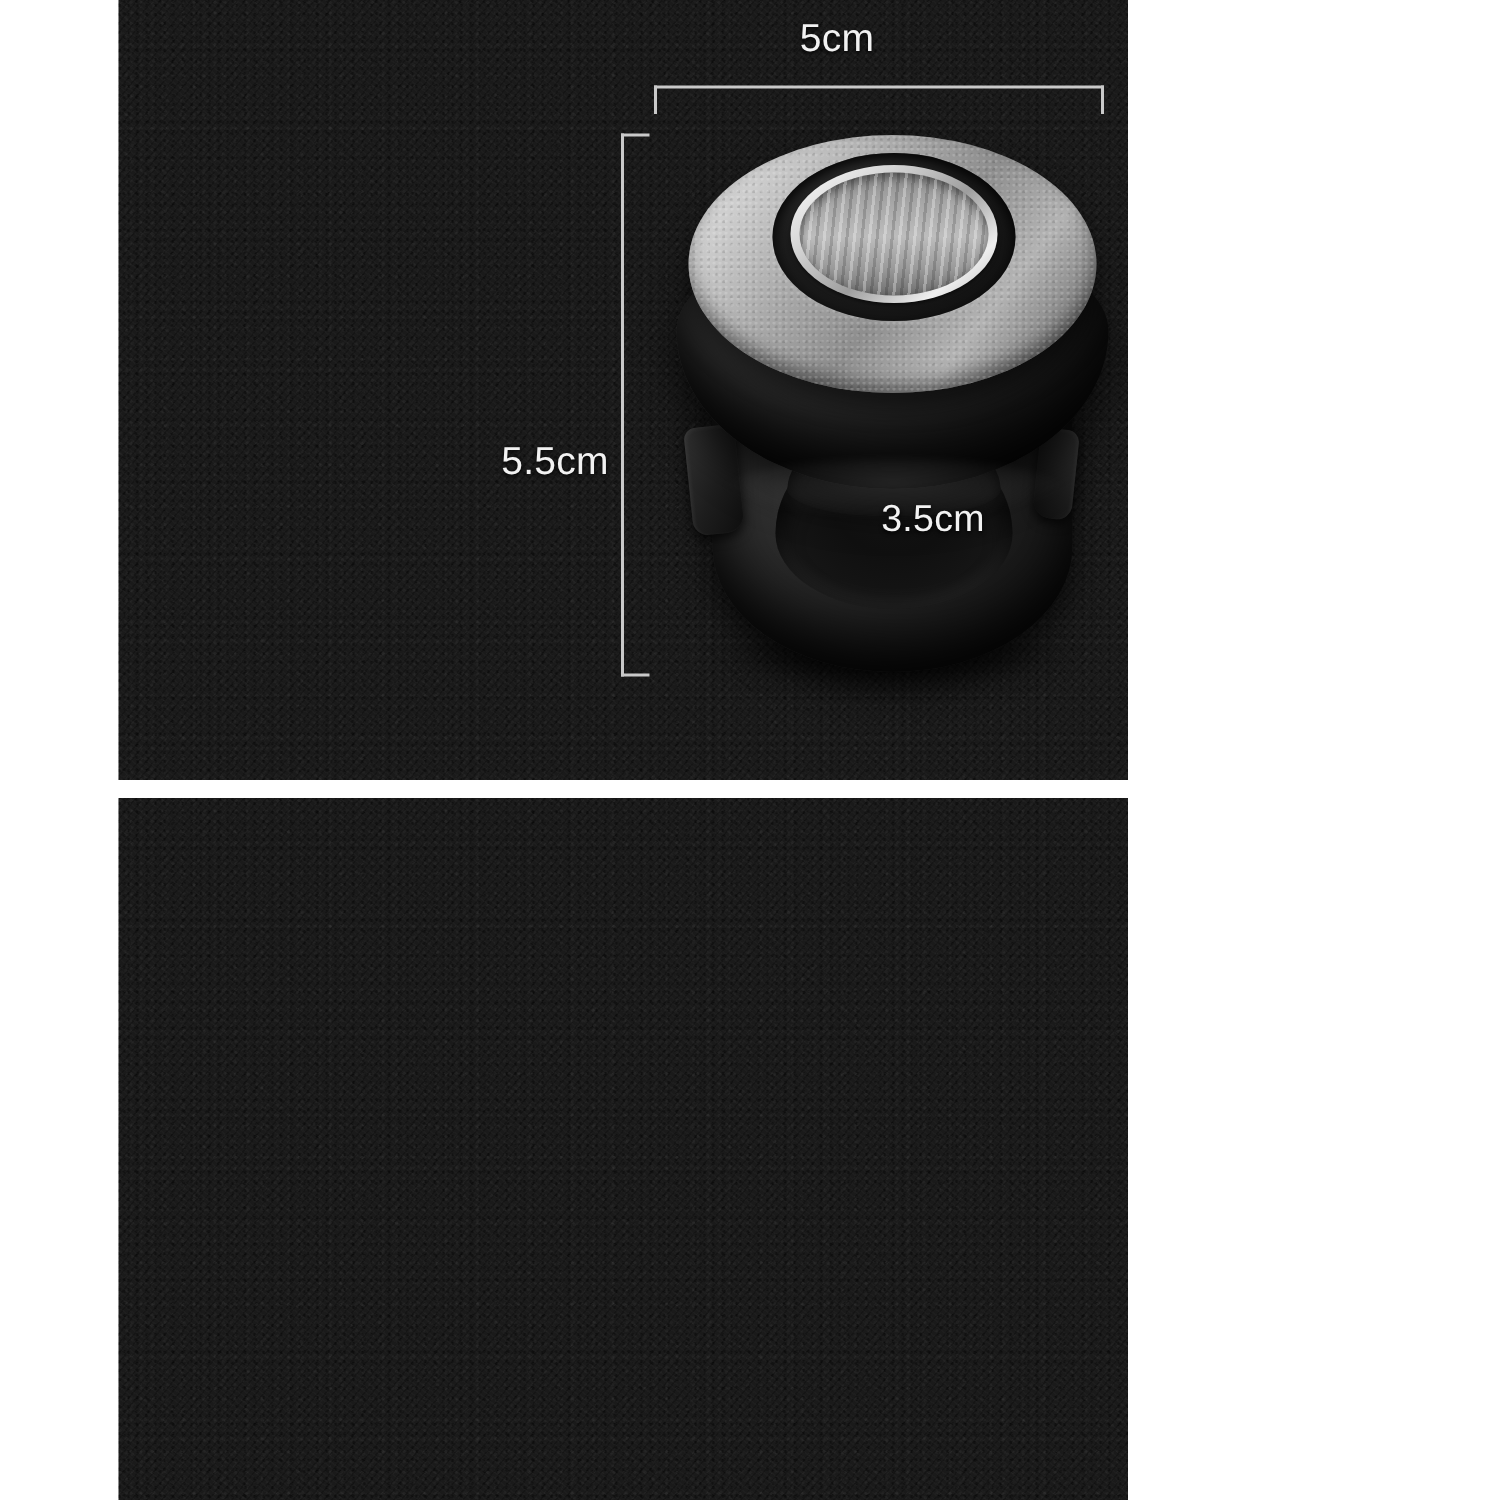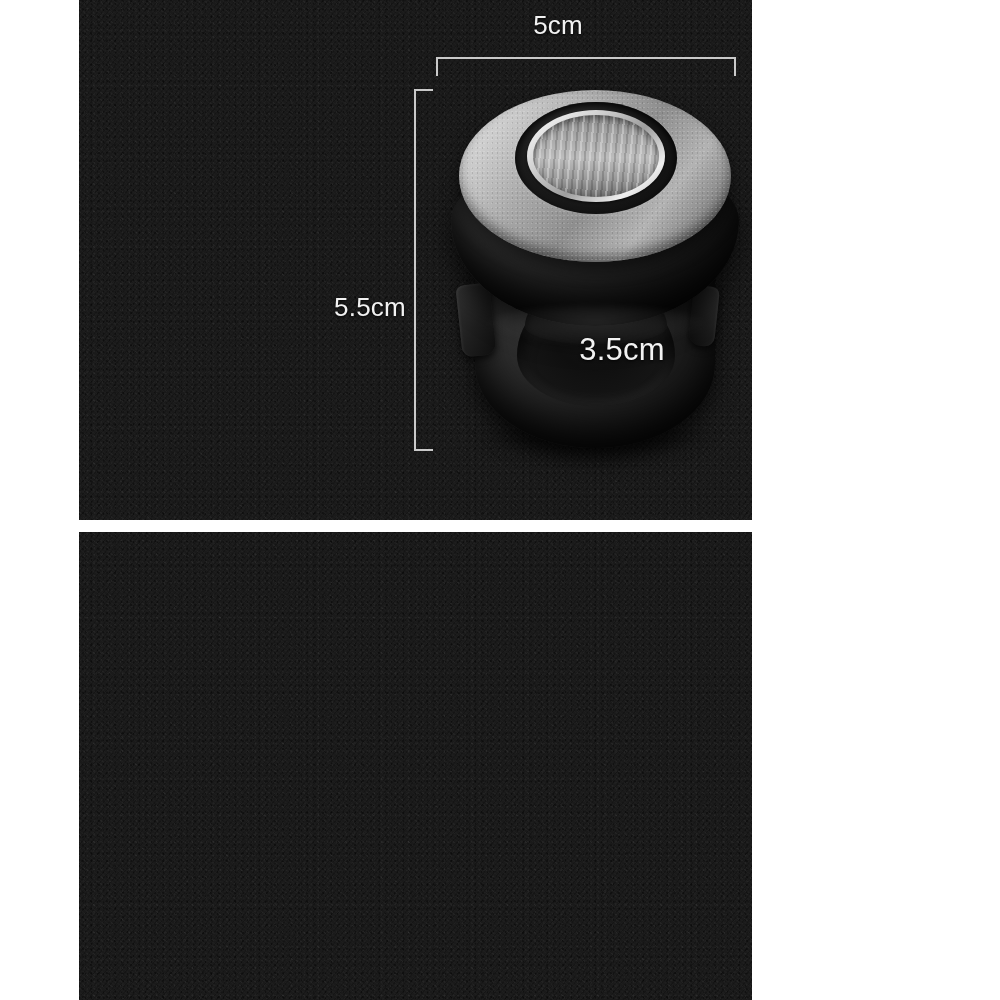"3.5cm" #label-depth { font-size: 31px -> 25px }
